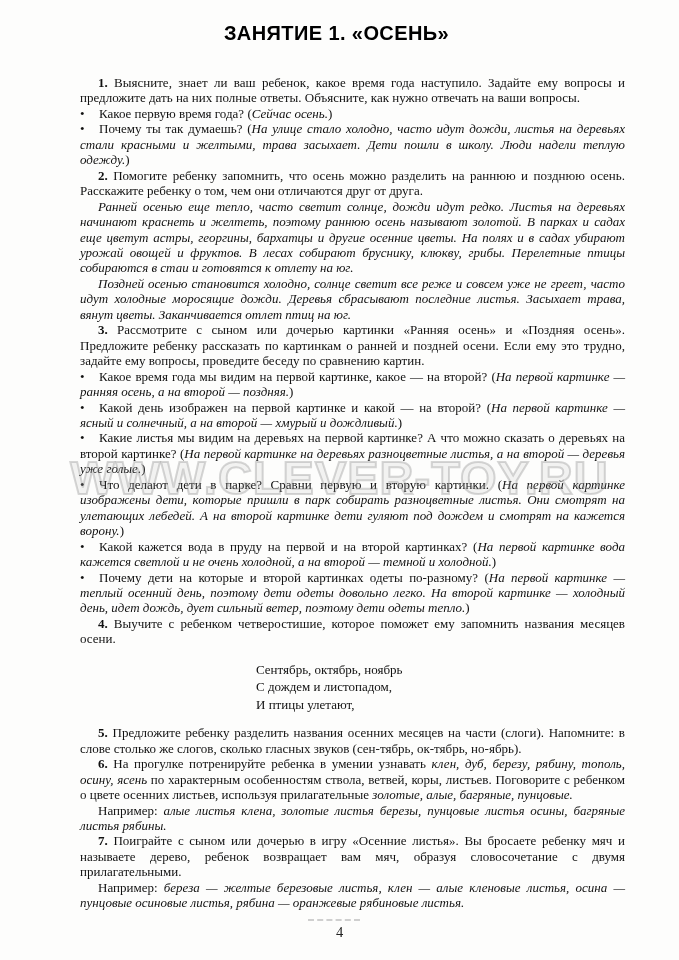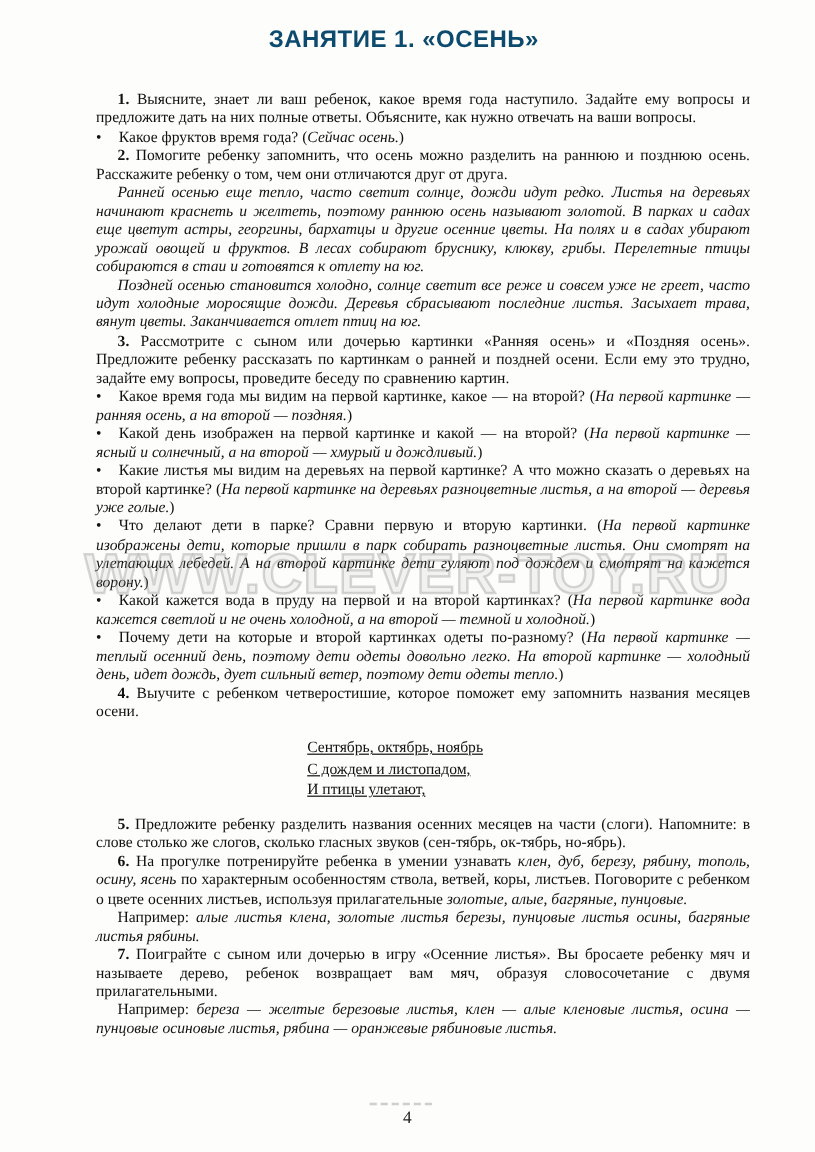"ЗАНЯТИЕ 1. «ОСЕНЬ»" h1.doc-title { color: #0c4a6e -> #000000 }
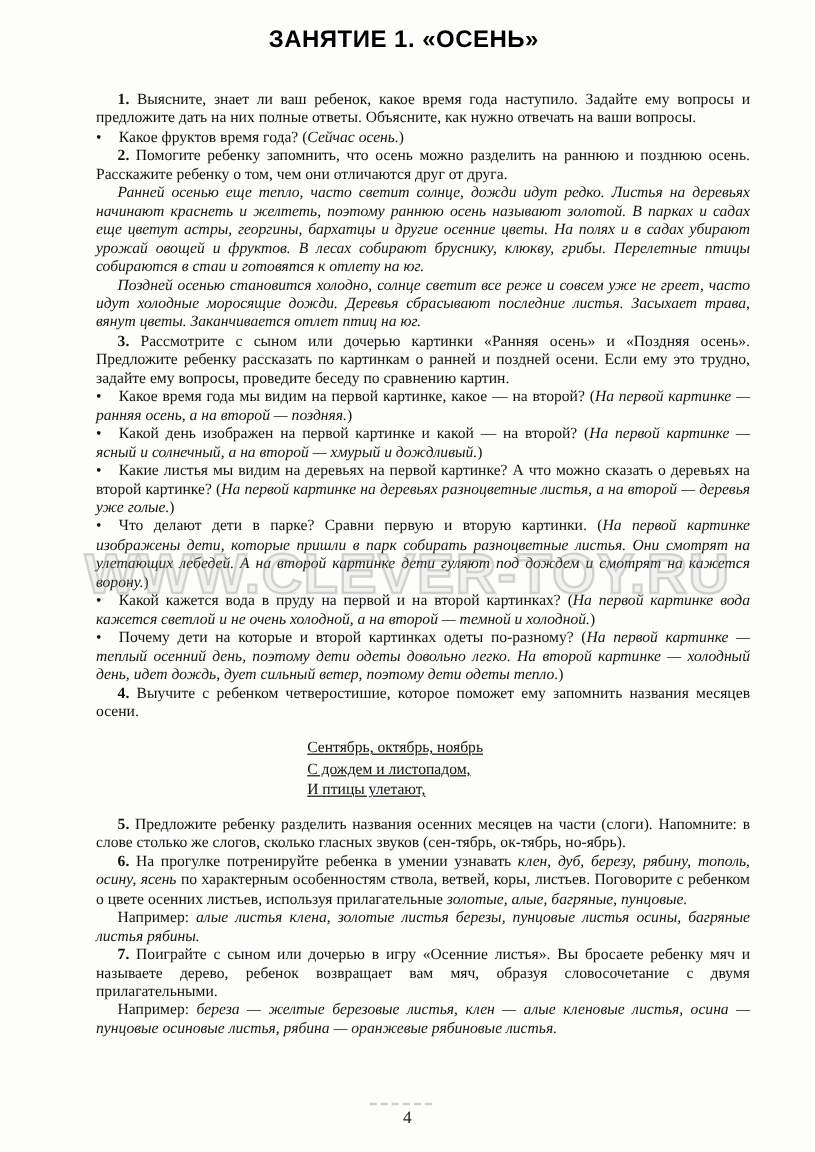"Какое фруктов время года? (" span.run-n { text: фруктов -> первую }
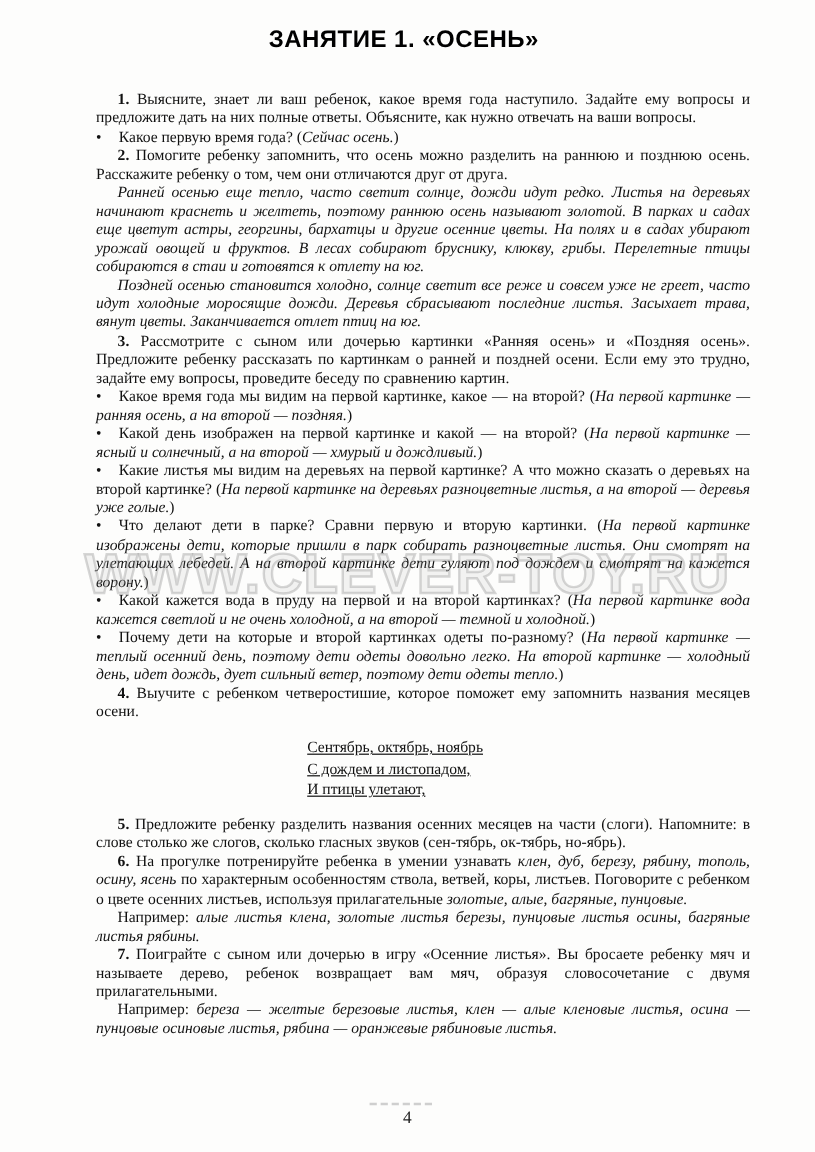"• Почему ты так думаешь?" p.bullet { html: none -> <p><span>•</span><span>Почему ты так думаешь? (</span><span>На улице стало холодно, часто идут дожди, листья на деревьях стали красными и желтыми, трава засыхает. Дети пошли в школу. Люди надели теплую одежду.</span><span>)</span></p> }
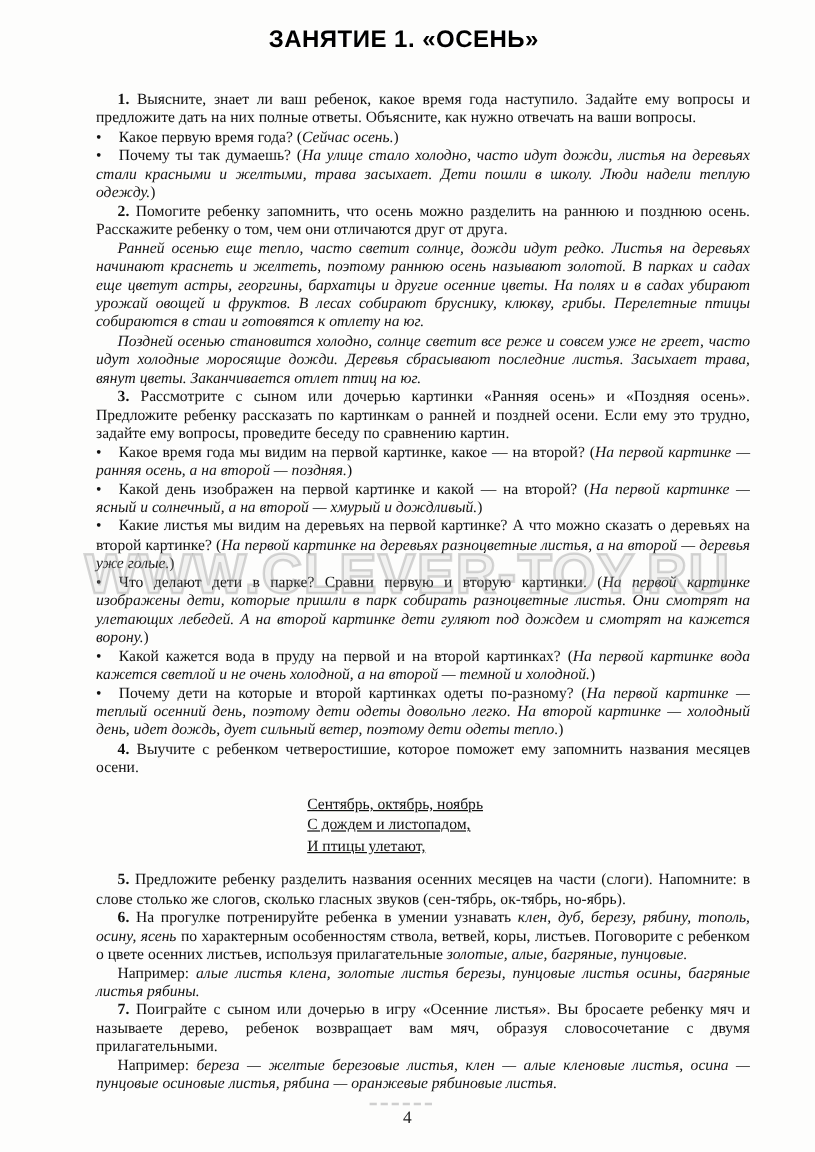"Сентябрь, октябрь, ноябрь" .poem { text-decoration: underline -> none }
